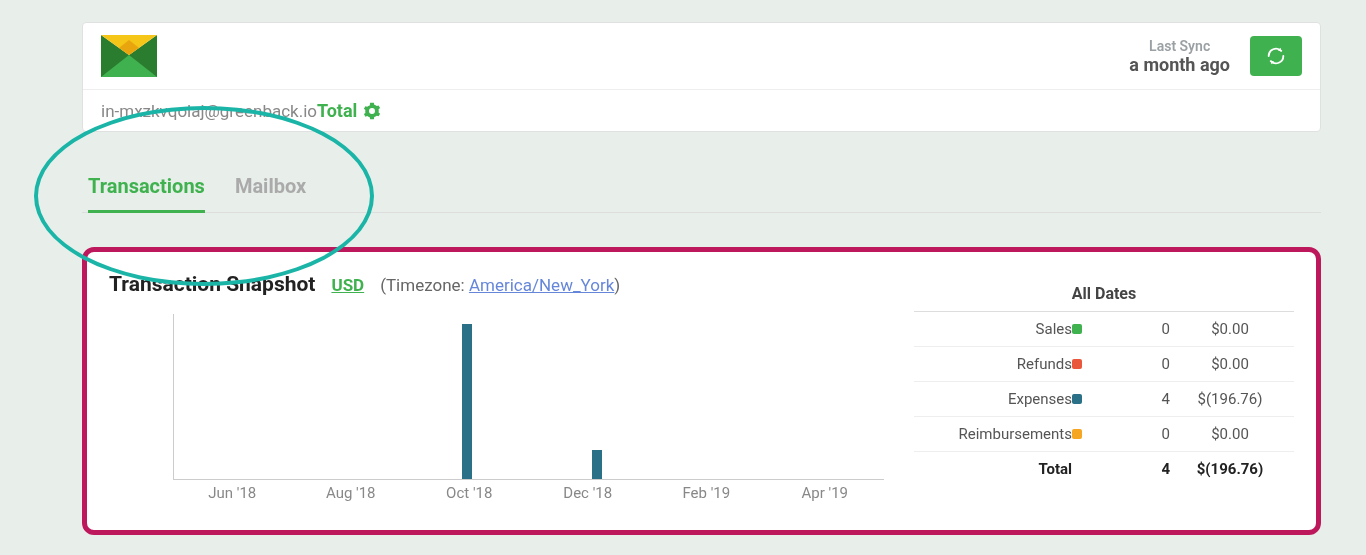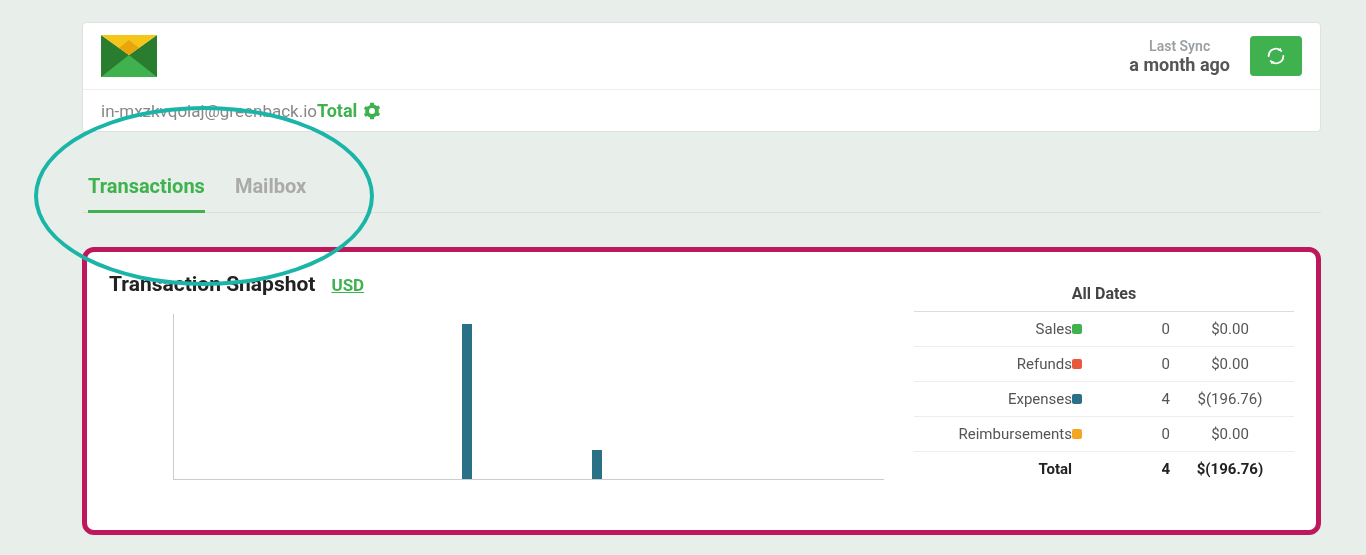"(Timezone: America/New_York)" span.tz-wrap { html: none -> <span> <span>(Timezone: </span><span>America/New_York</span><span>)</span> </span> }
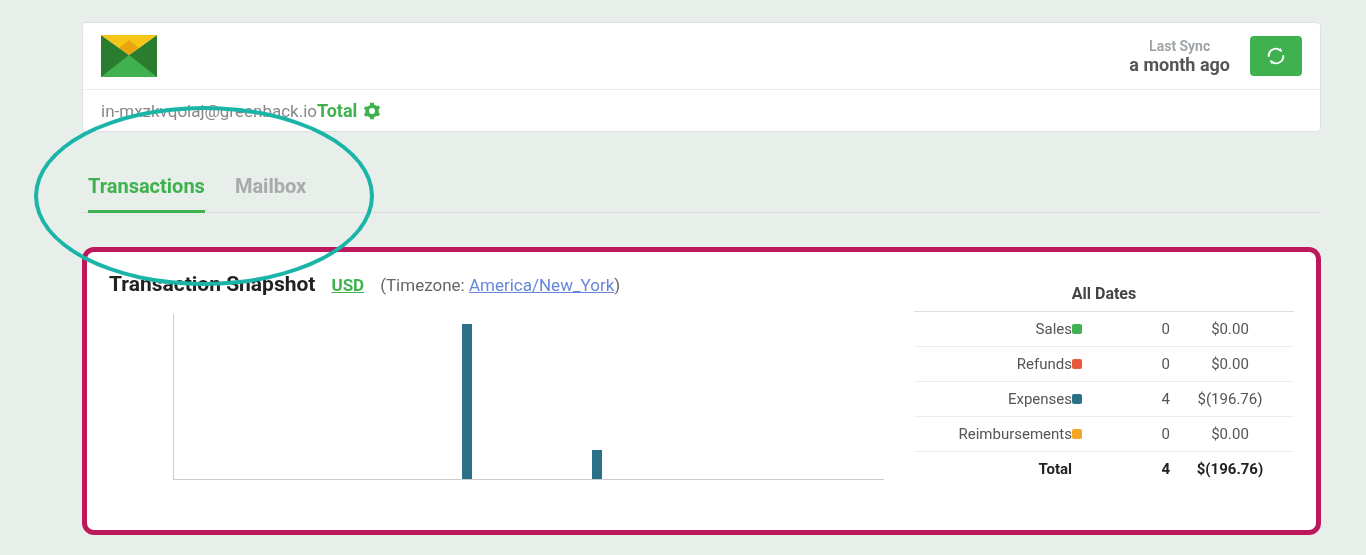"Jun '18" div.x-axis { html: none -> <div> <div>Jun '18</div> <div>Aug '18</div> <div>Oct '18</div> <div>Dec '18</div> <div>Feb '19</div> <div>Apr '19</div> </div> }
